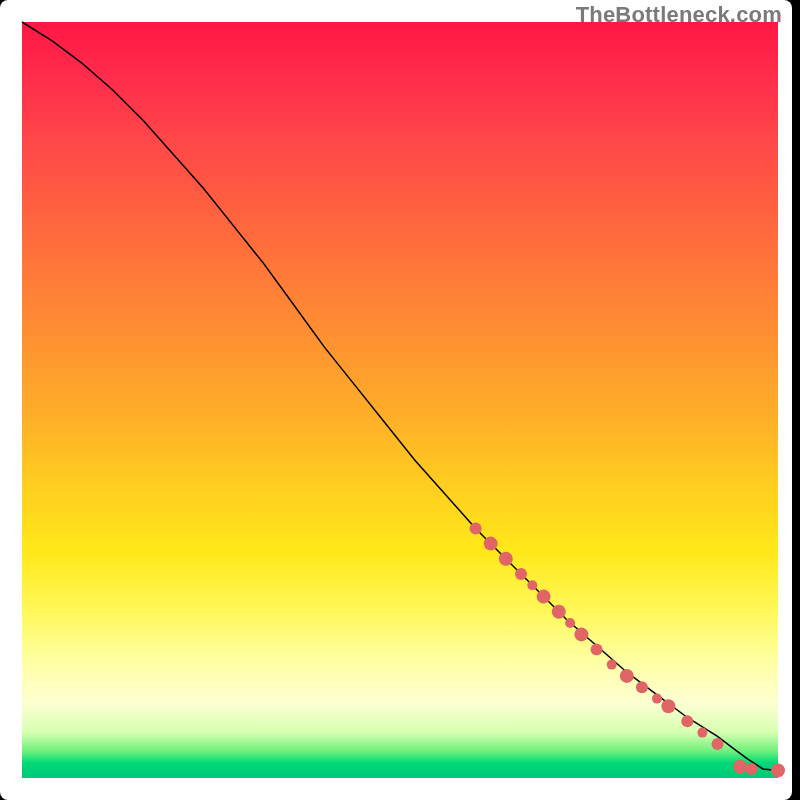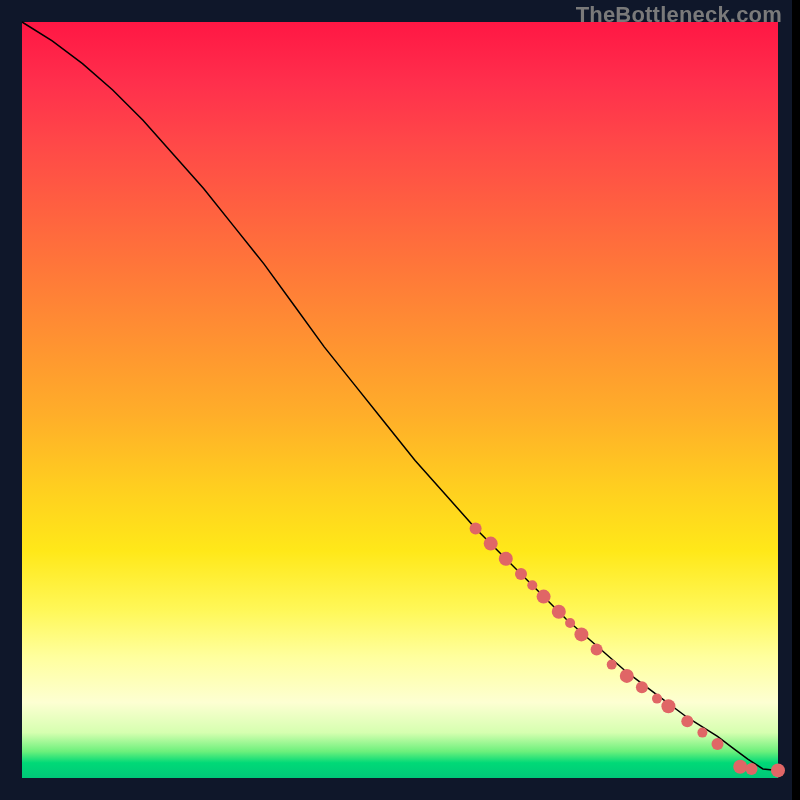"TheBottleneck.com" .frame { background: #0f172a -> #ffffff; border-radius: none -> 8px }
